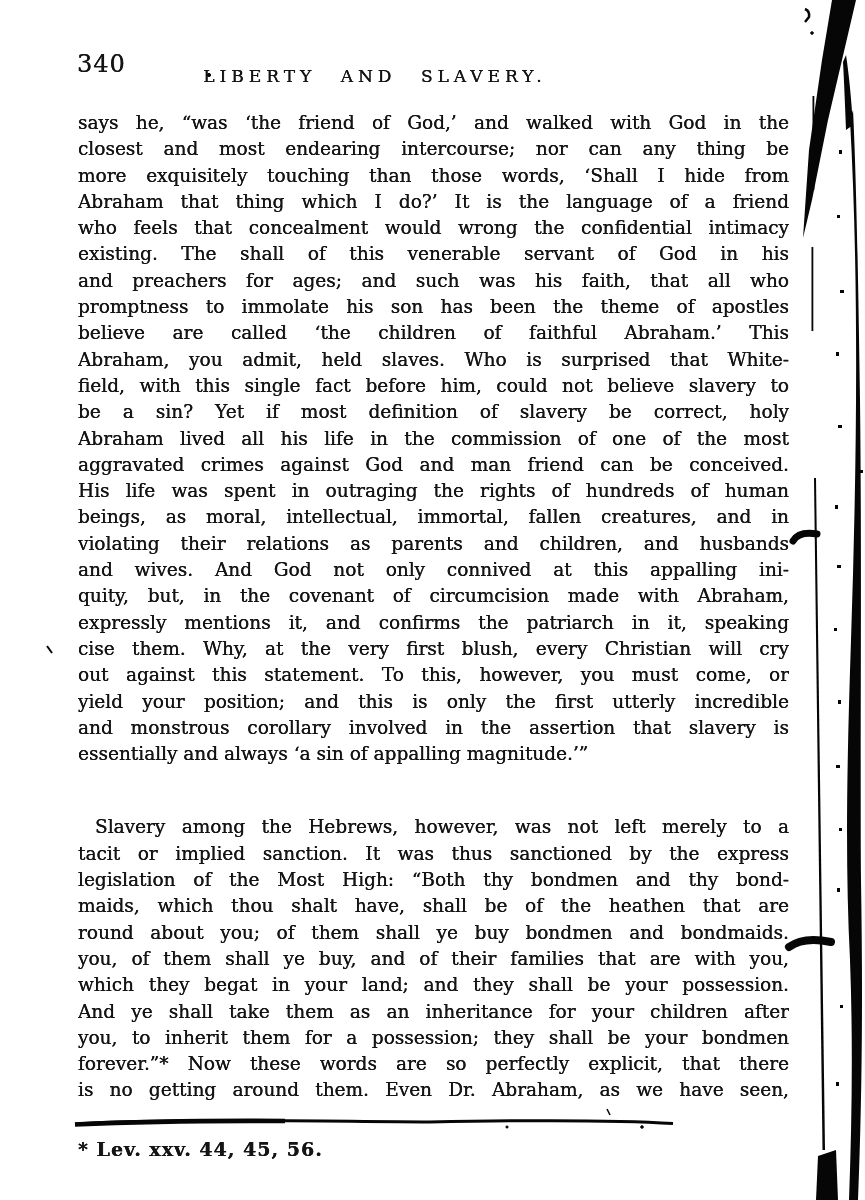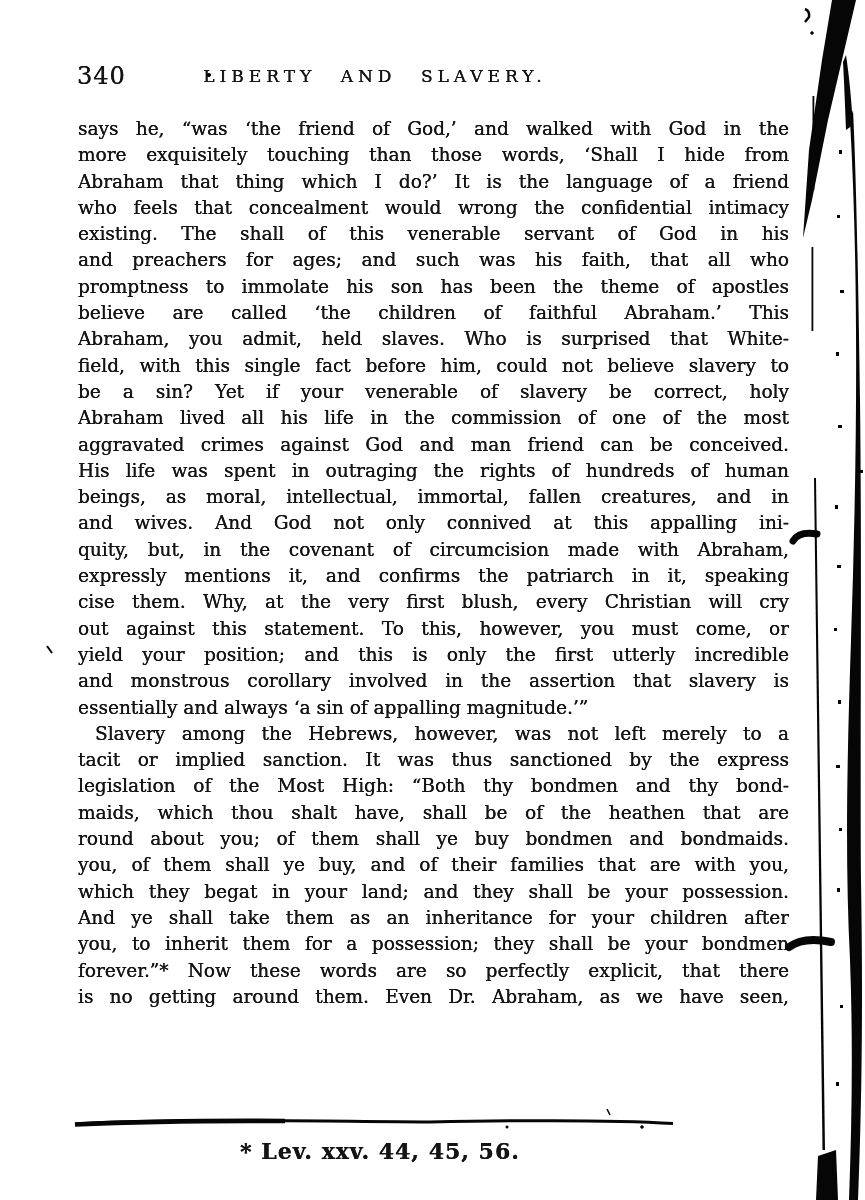"340" .page-number { top: 62px -> 50px }
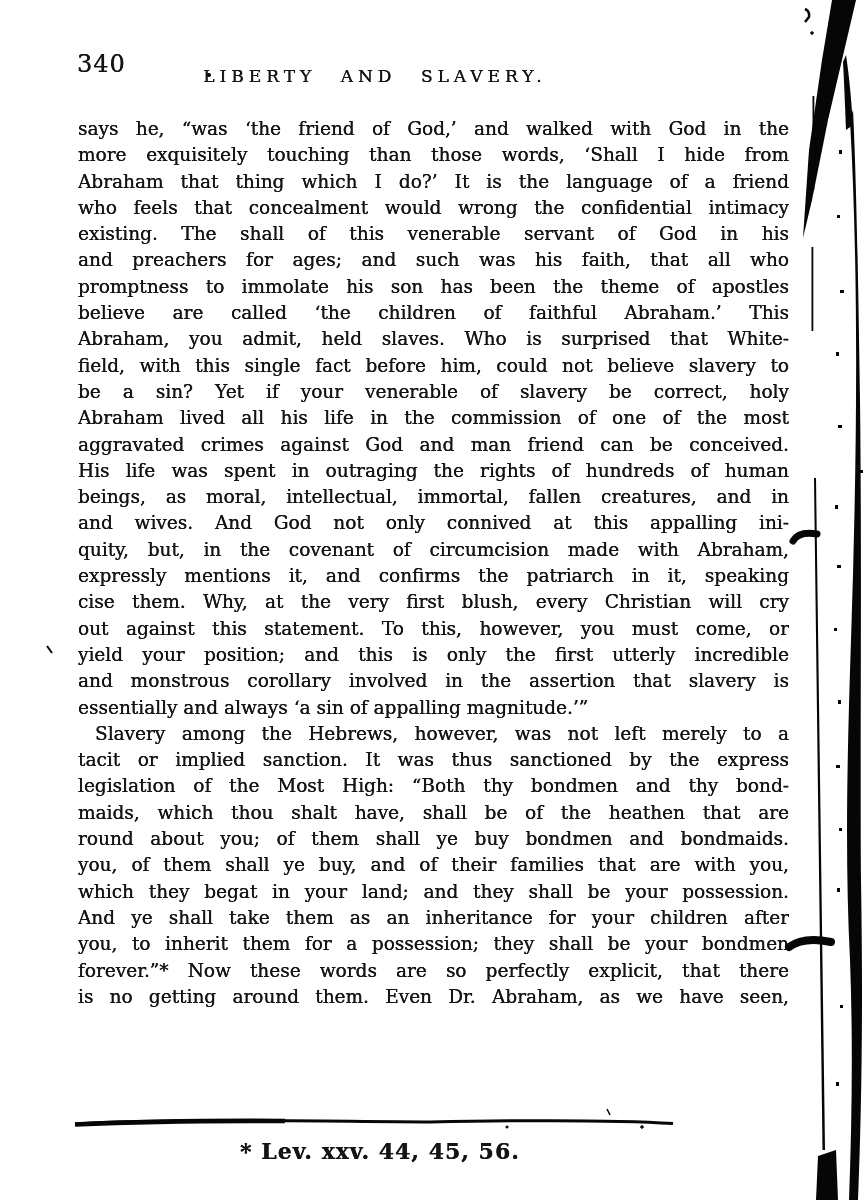"says he, “was ‘the friend" .body-text { top: 116px -> 110px }
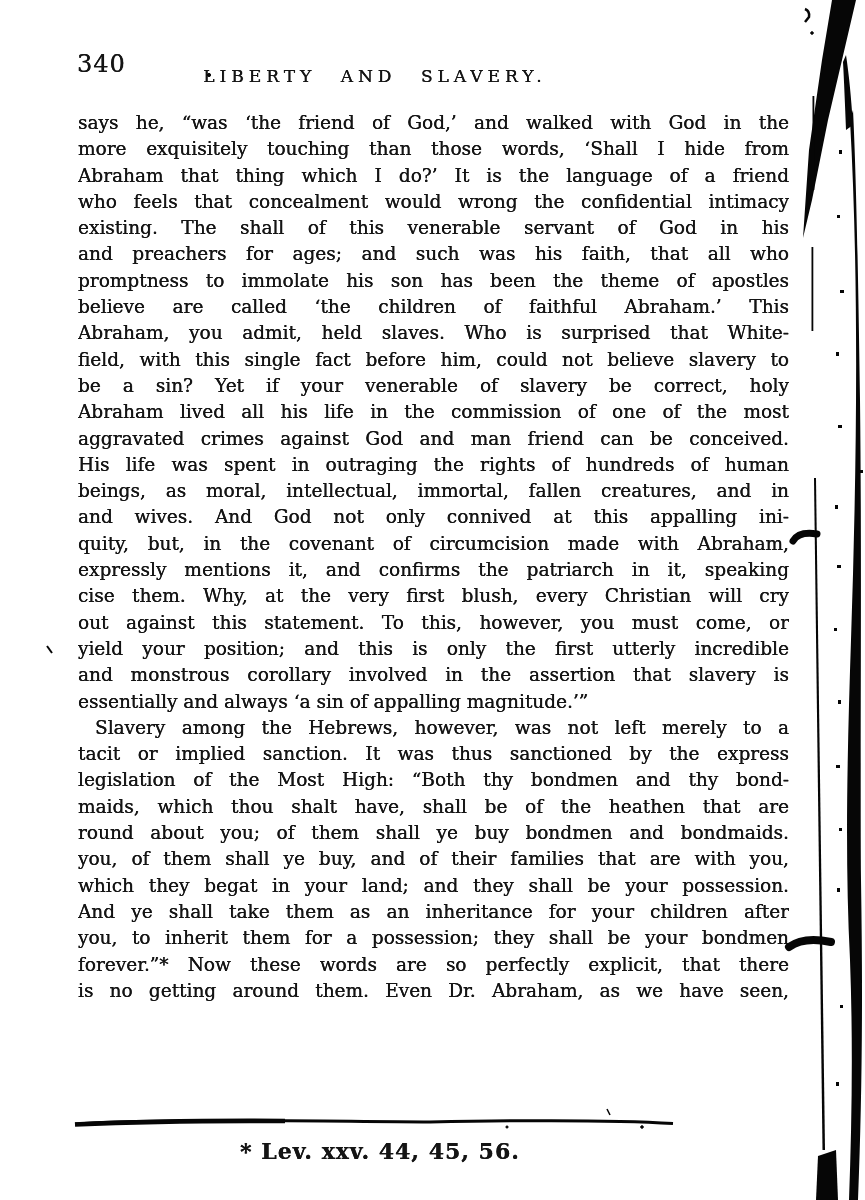"closest and most endearing intercourse;" div.line { html: none -> <div>closest and most endearing intercourse; nor can any thing be</div> }
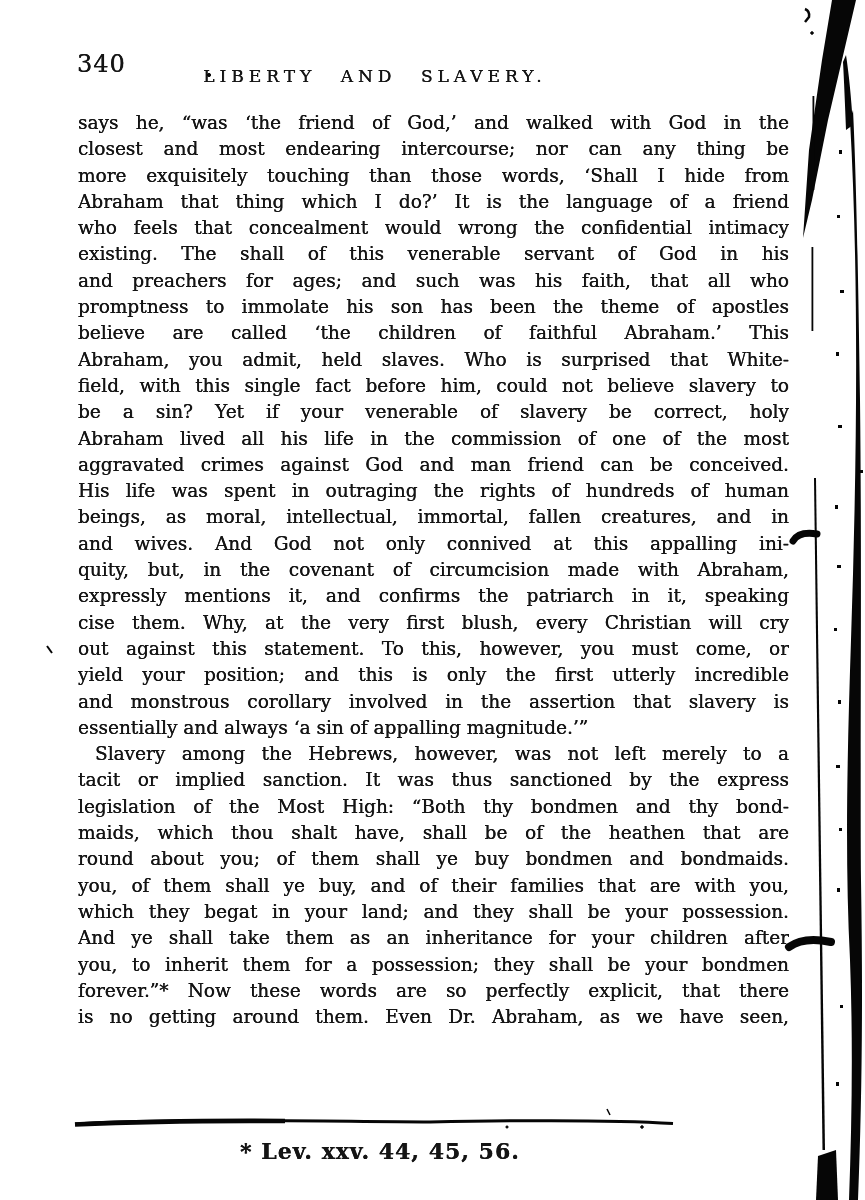"be a sin? Yet if" div.line { text: your venerable -> most definition }
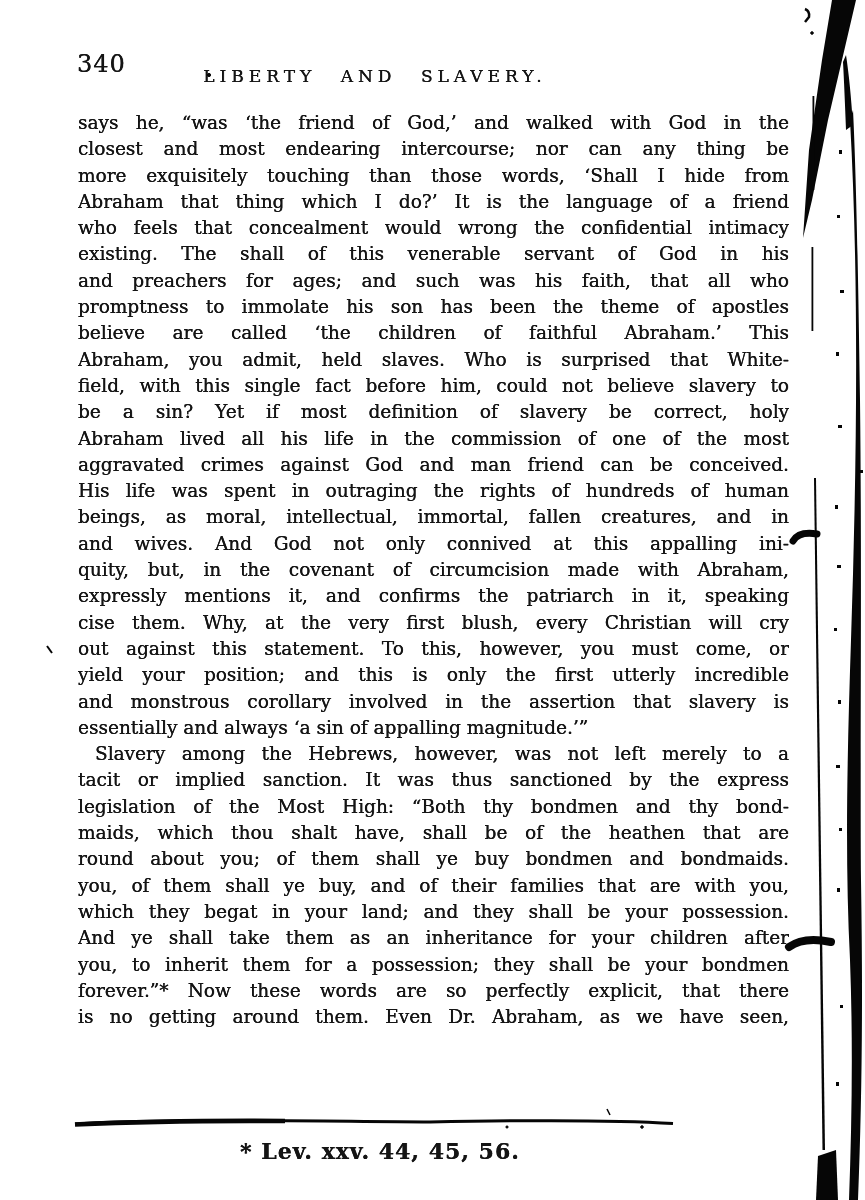"violating their relations as parents" div.line { html: none -> <div>violating their relations as parents and children, and husbands</div> }
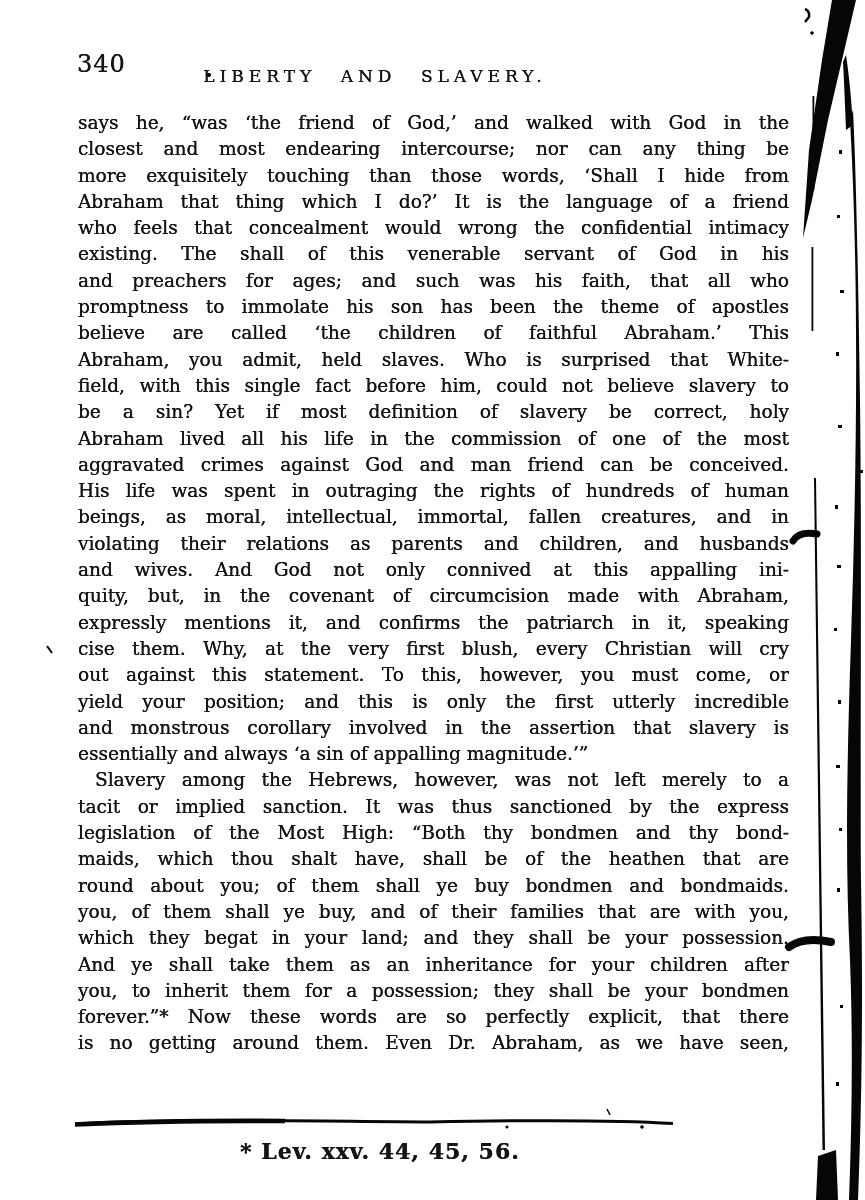"Slavery among the Hebrews, however," .line.indent { margin-top: none -> 47px }
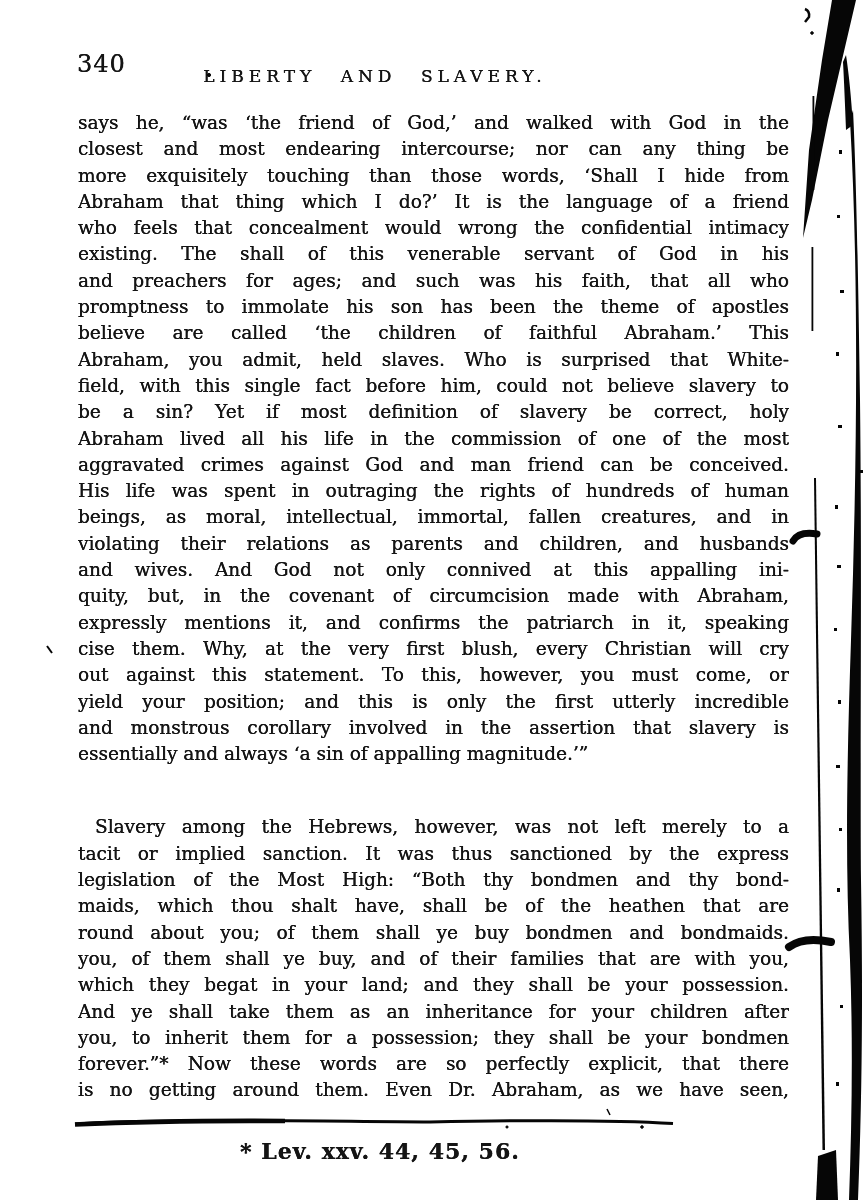"* Lev. xxv. 44, 45," .footnote { font-size: 22px -> 19px; text-align: center -> none }
